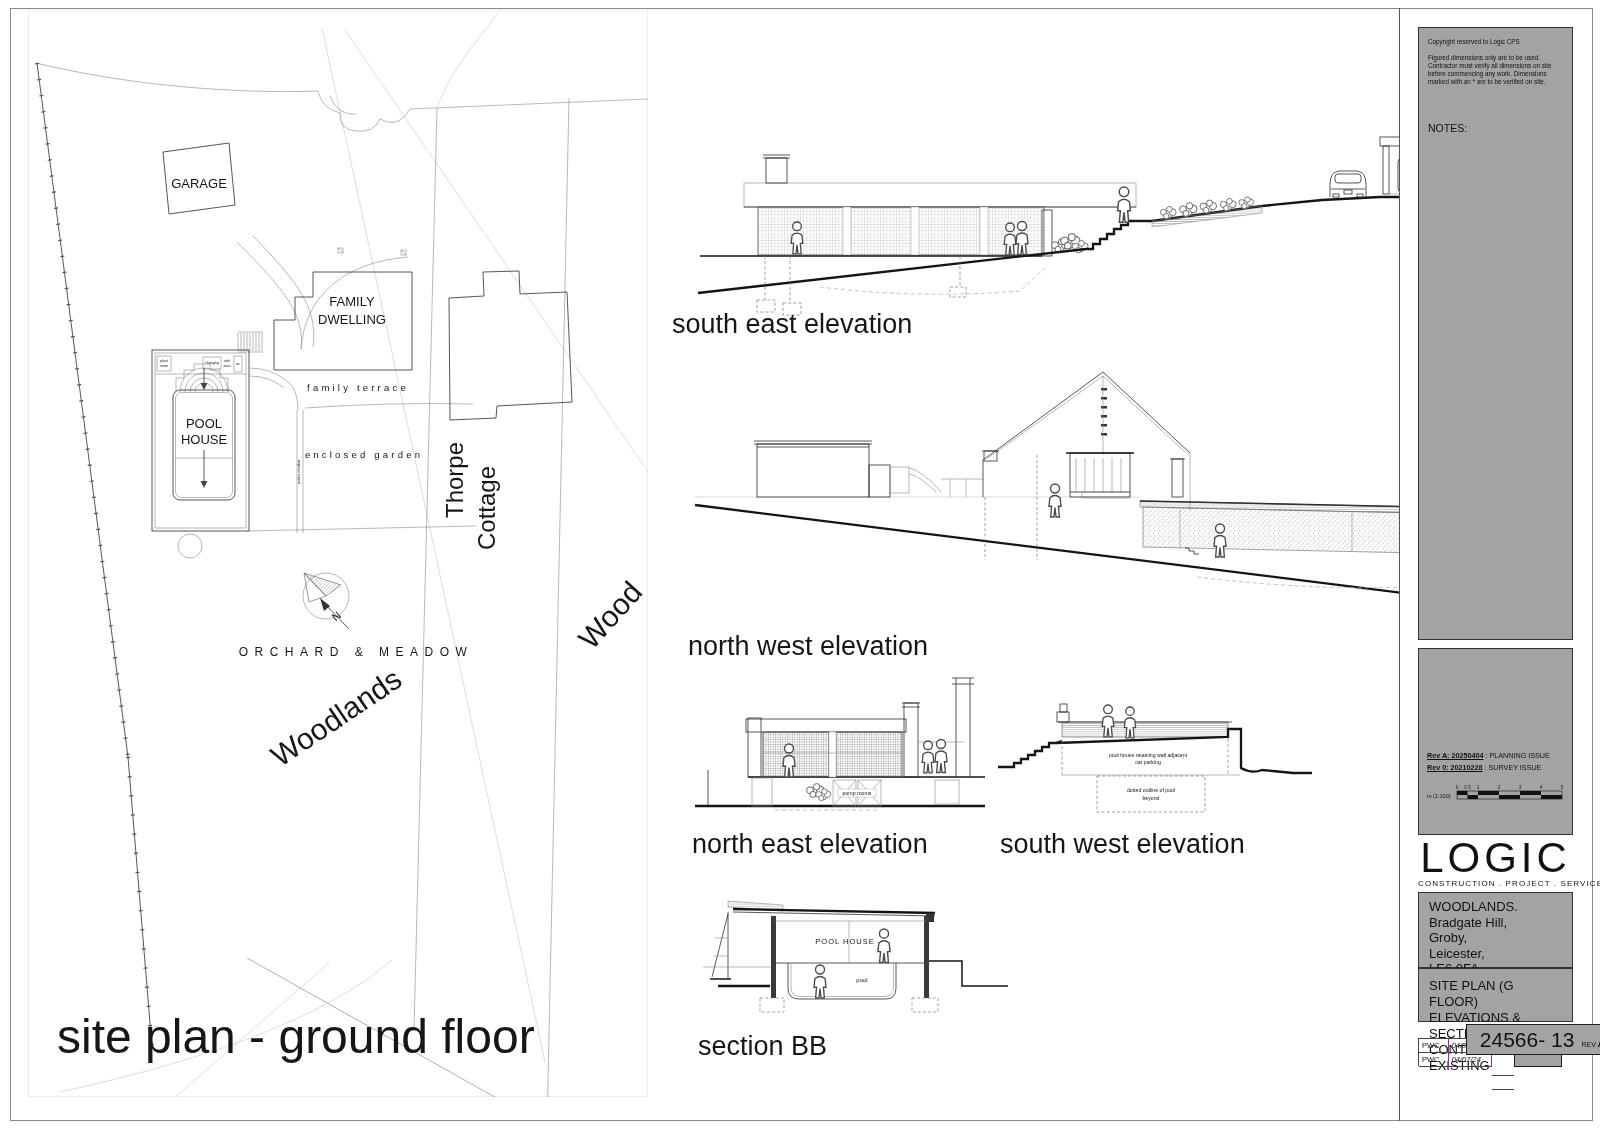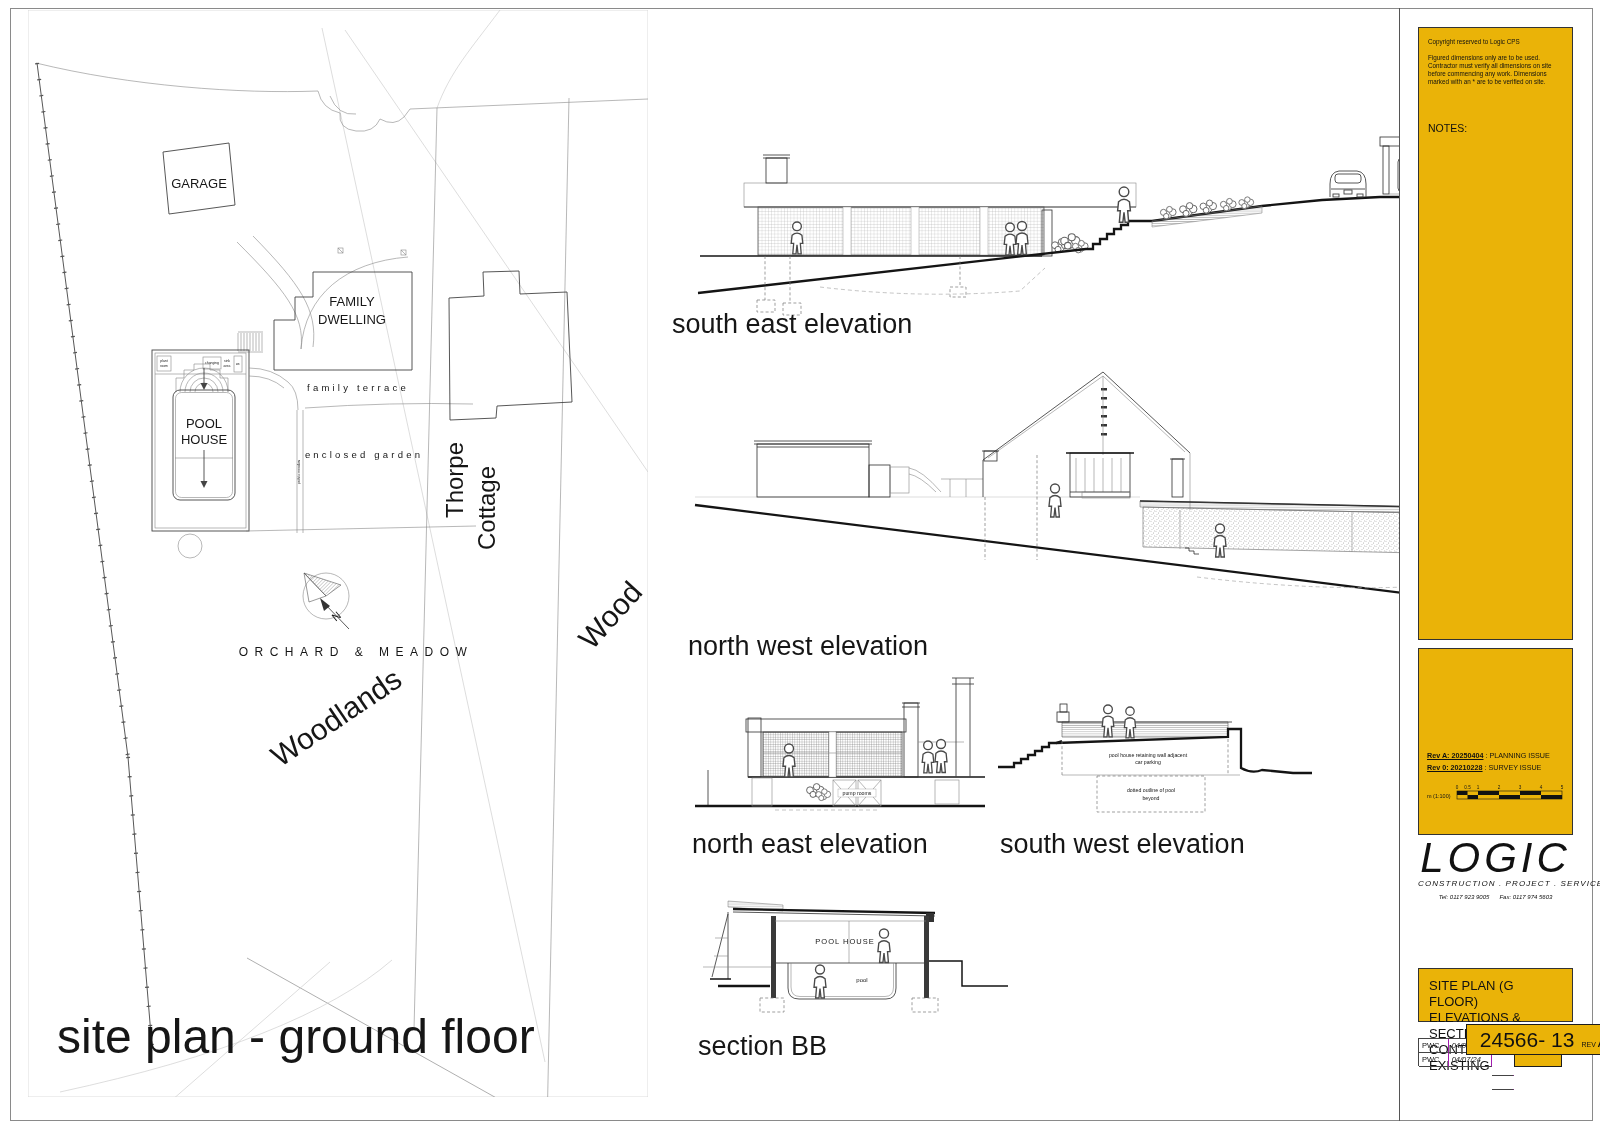"NOTES:" .tb-box { background: #eab308 -> #a3a3a3 }
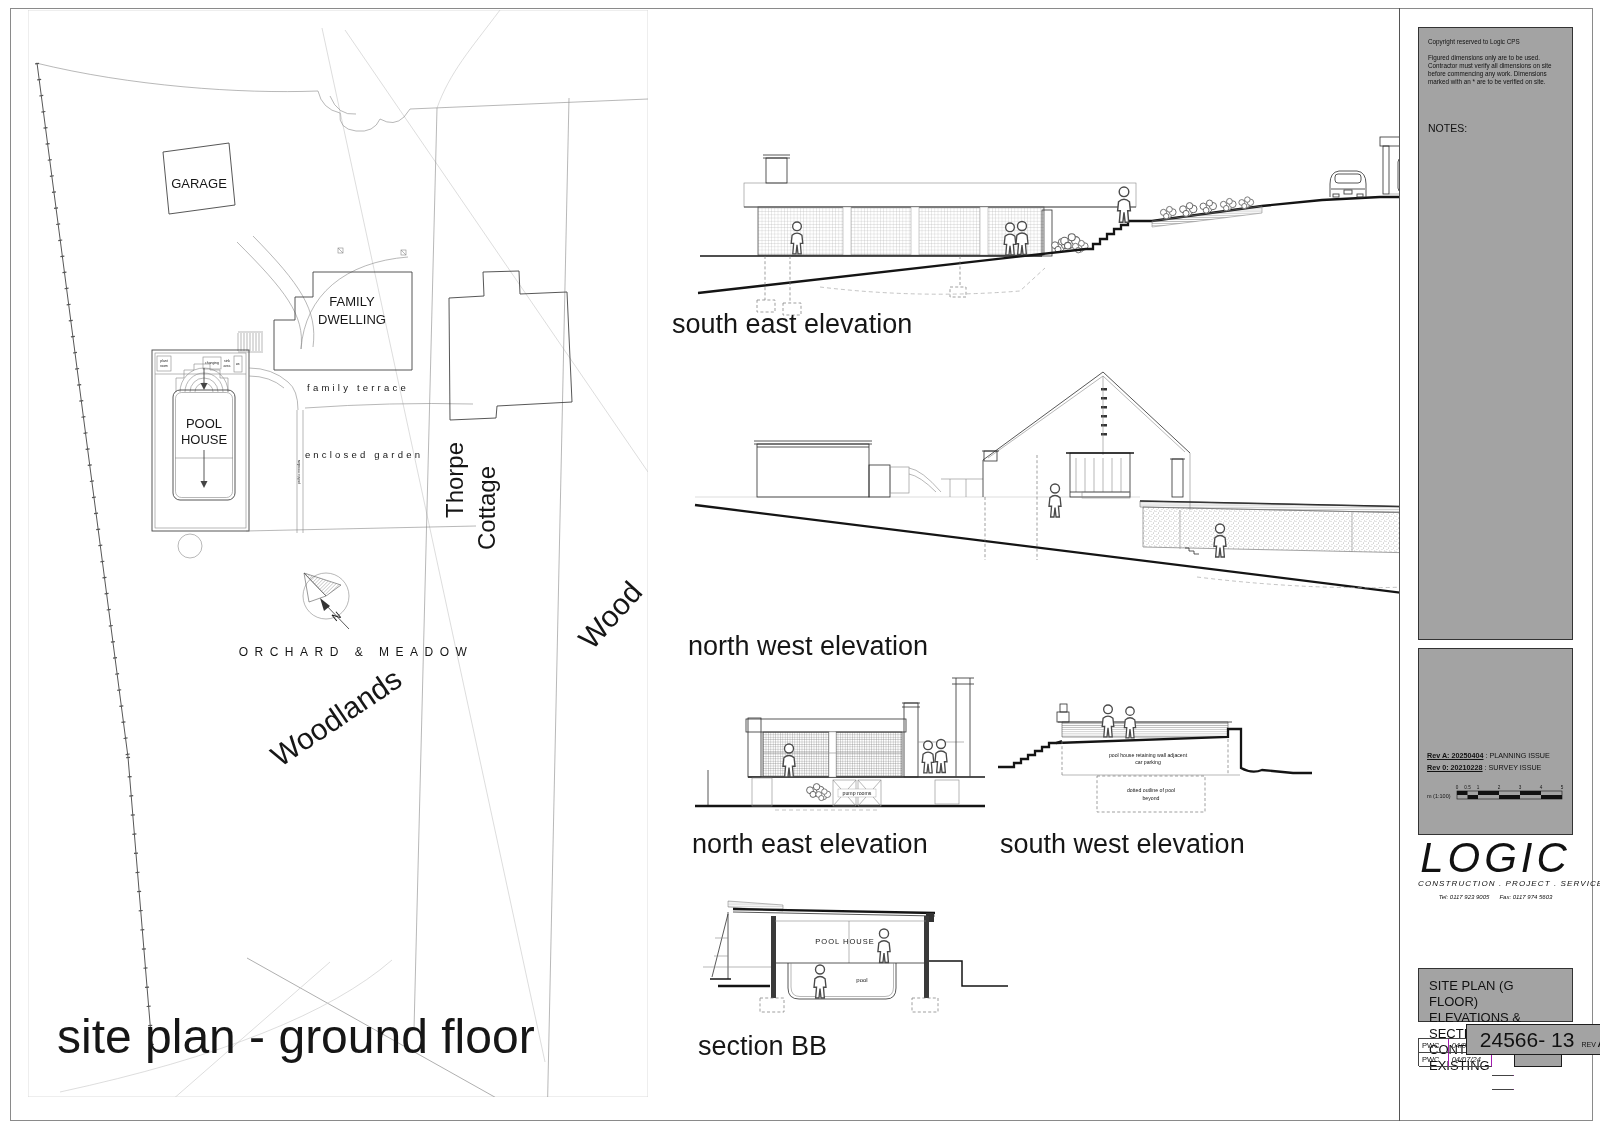"LOGIC" .logo-block { font-style: italic -> none }
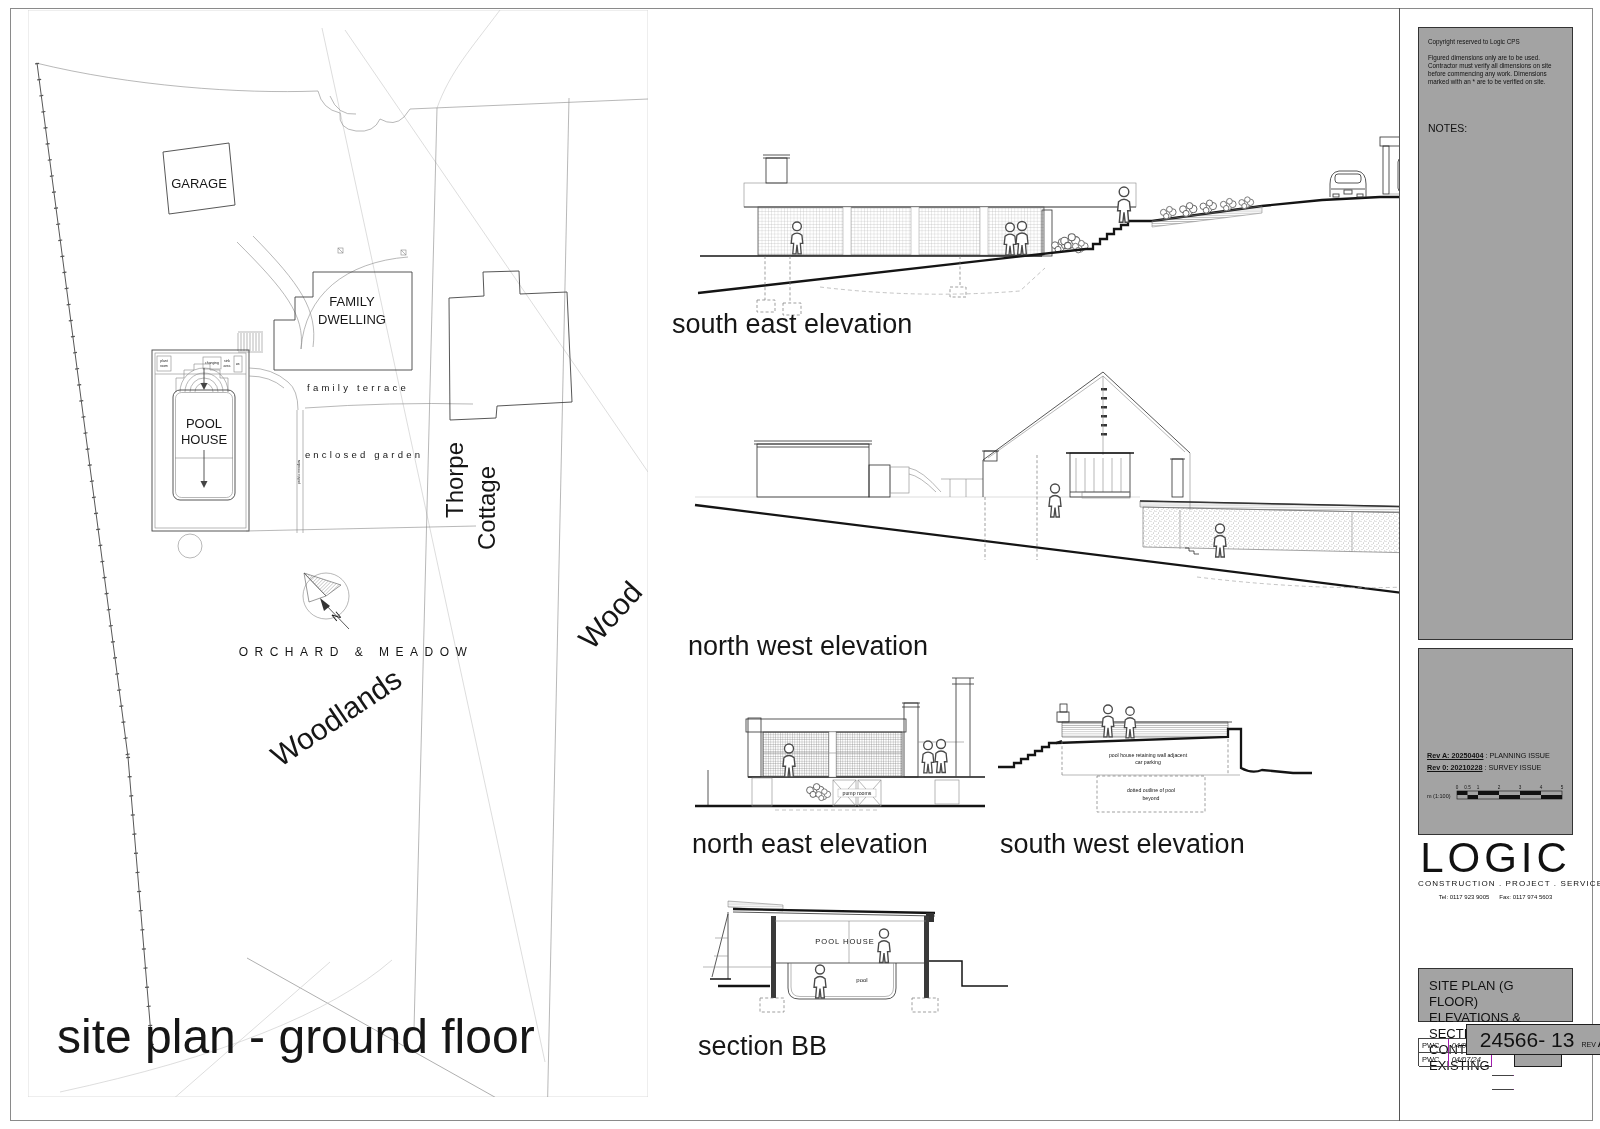"WOODLANDS." div.tb-box { html: none -> <div> <div>WOODLANDS.</div> <div>Bradgate Hill,</div> <div>Groby,</div> <div>Leicester,</div> <div>LE6 0FA</div> </div> }
